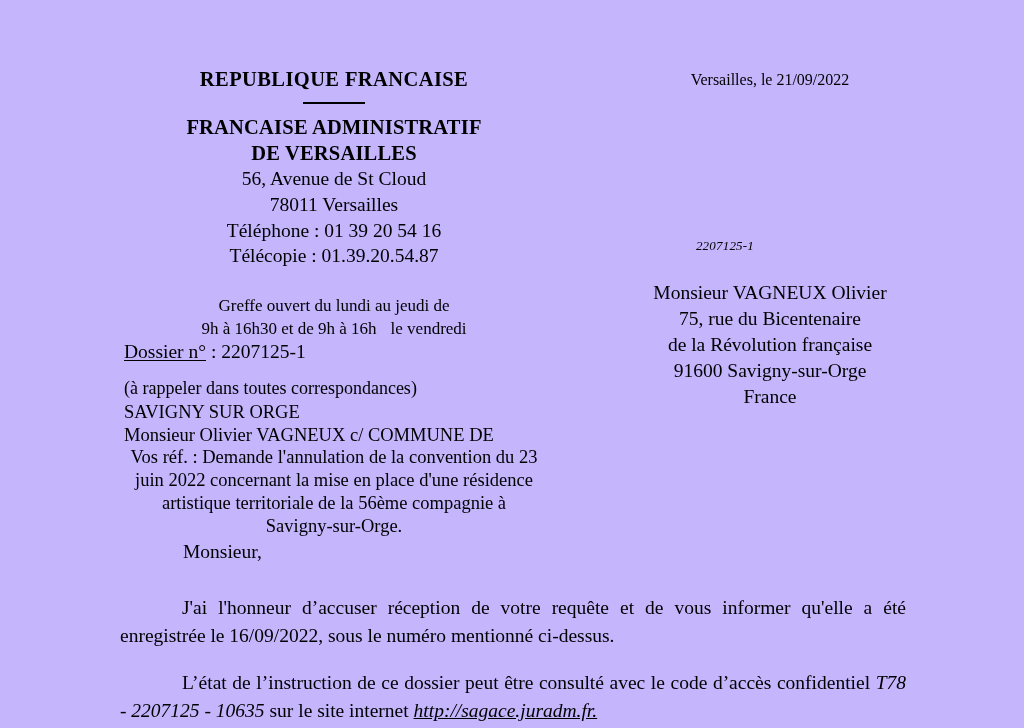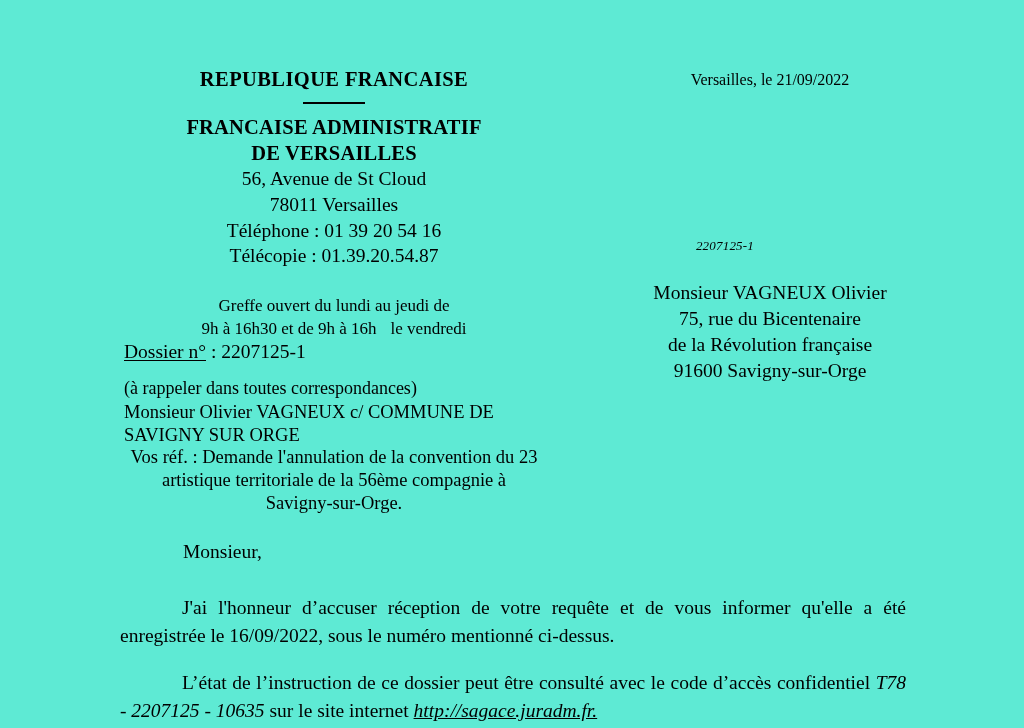"REPUBLIQUE FRANCAISE" .page { background: #5eead4 -> #c4b5fd }
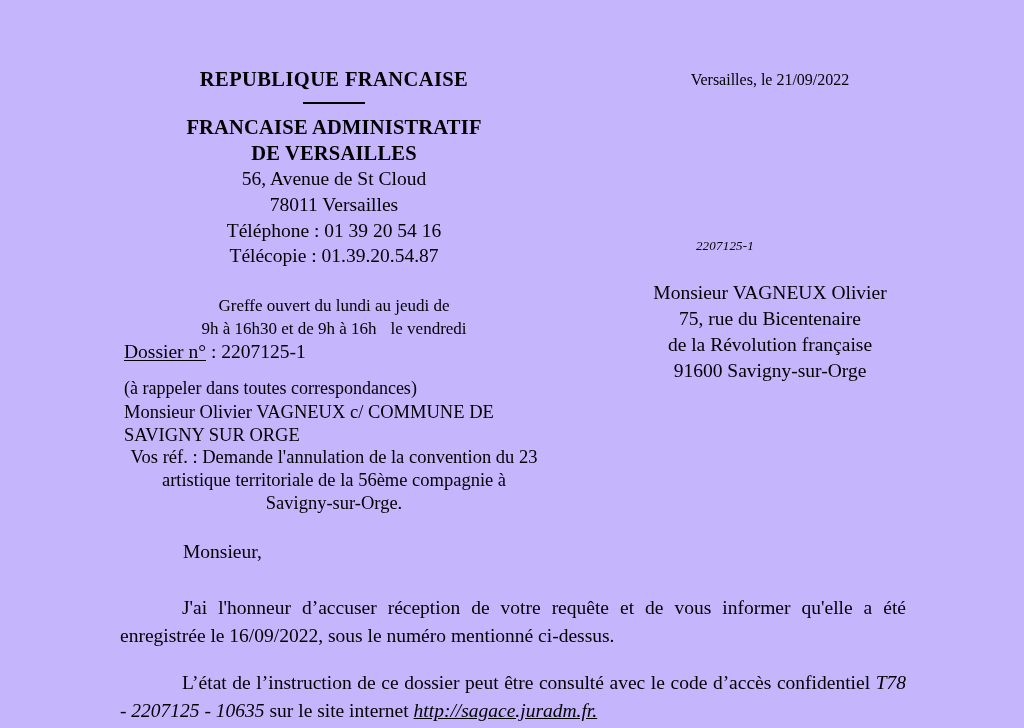"France" div { html: none -> <div>France</div> }
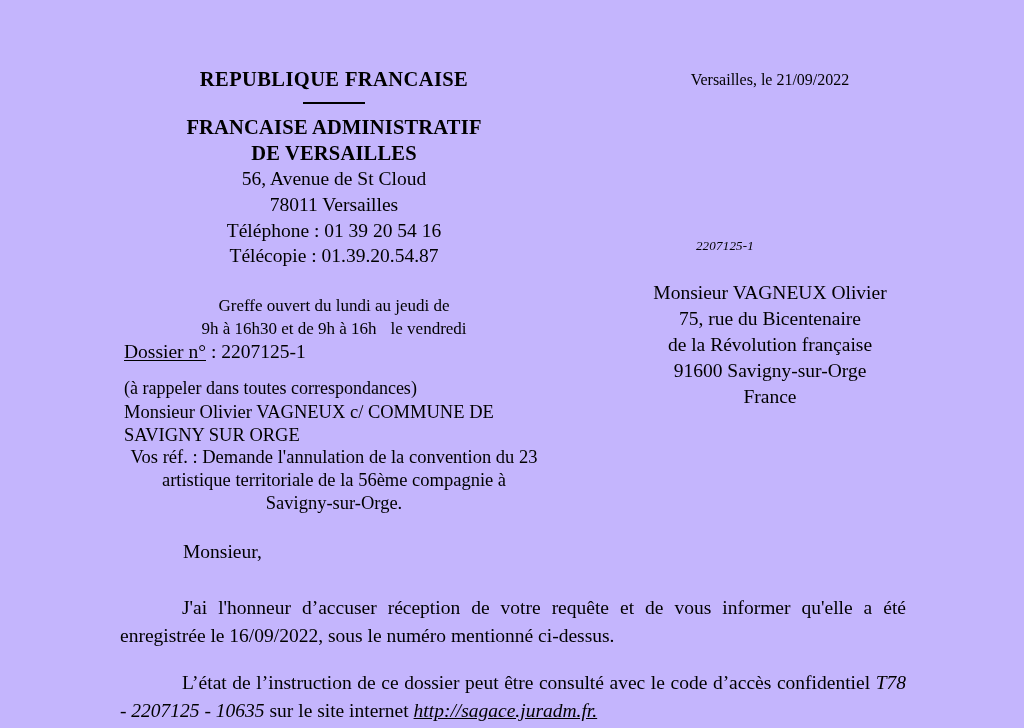"Monsieur Olivier VAGNEUX c/ COMMUNE" div { order: before "SAVIGNY SUR ORGE" -> after "SAVIGNY SUR ORGE" }
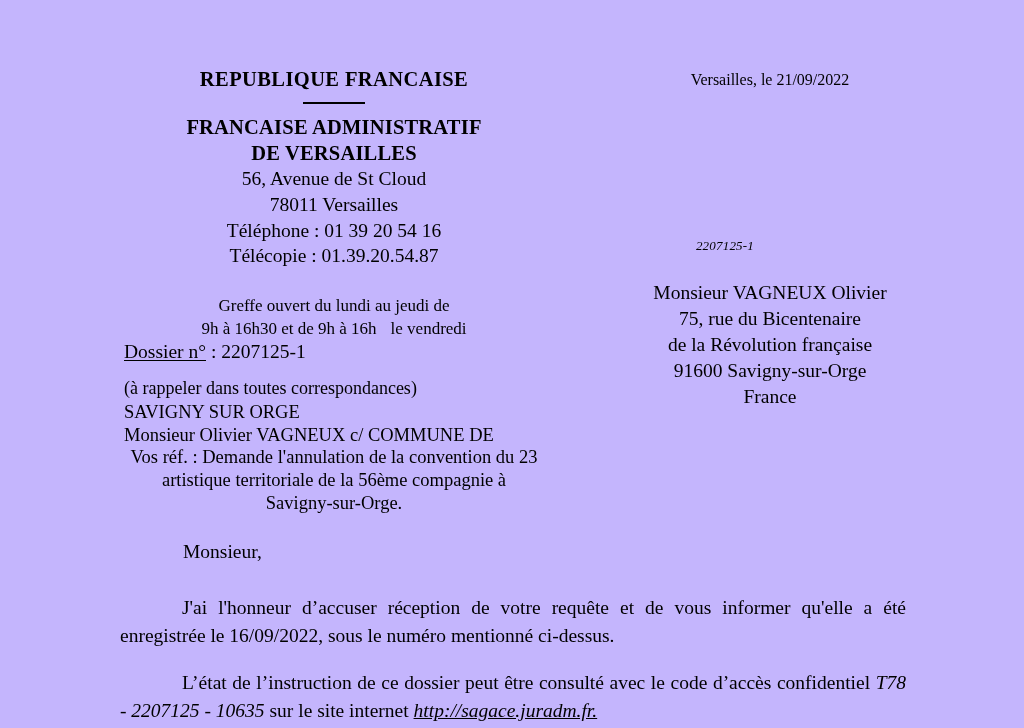"juin 2022 concernant la mise" div { html: none -> <div>juin 2022 concernant la mise en place d'une résidence</div> }
